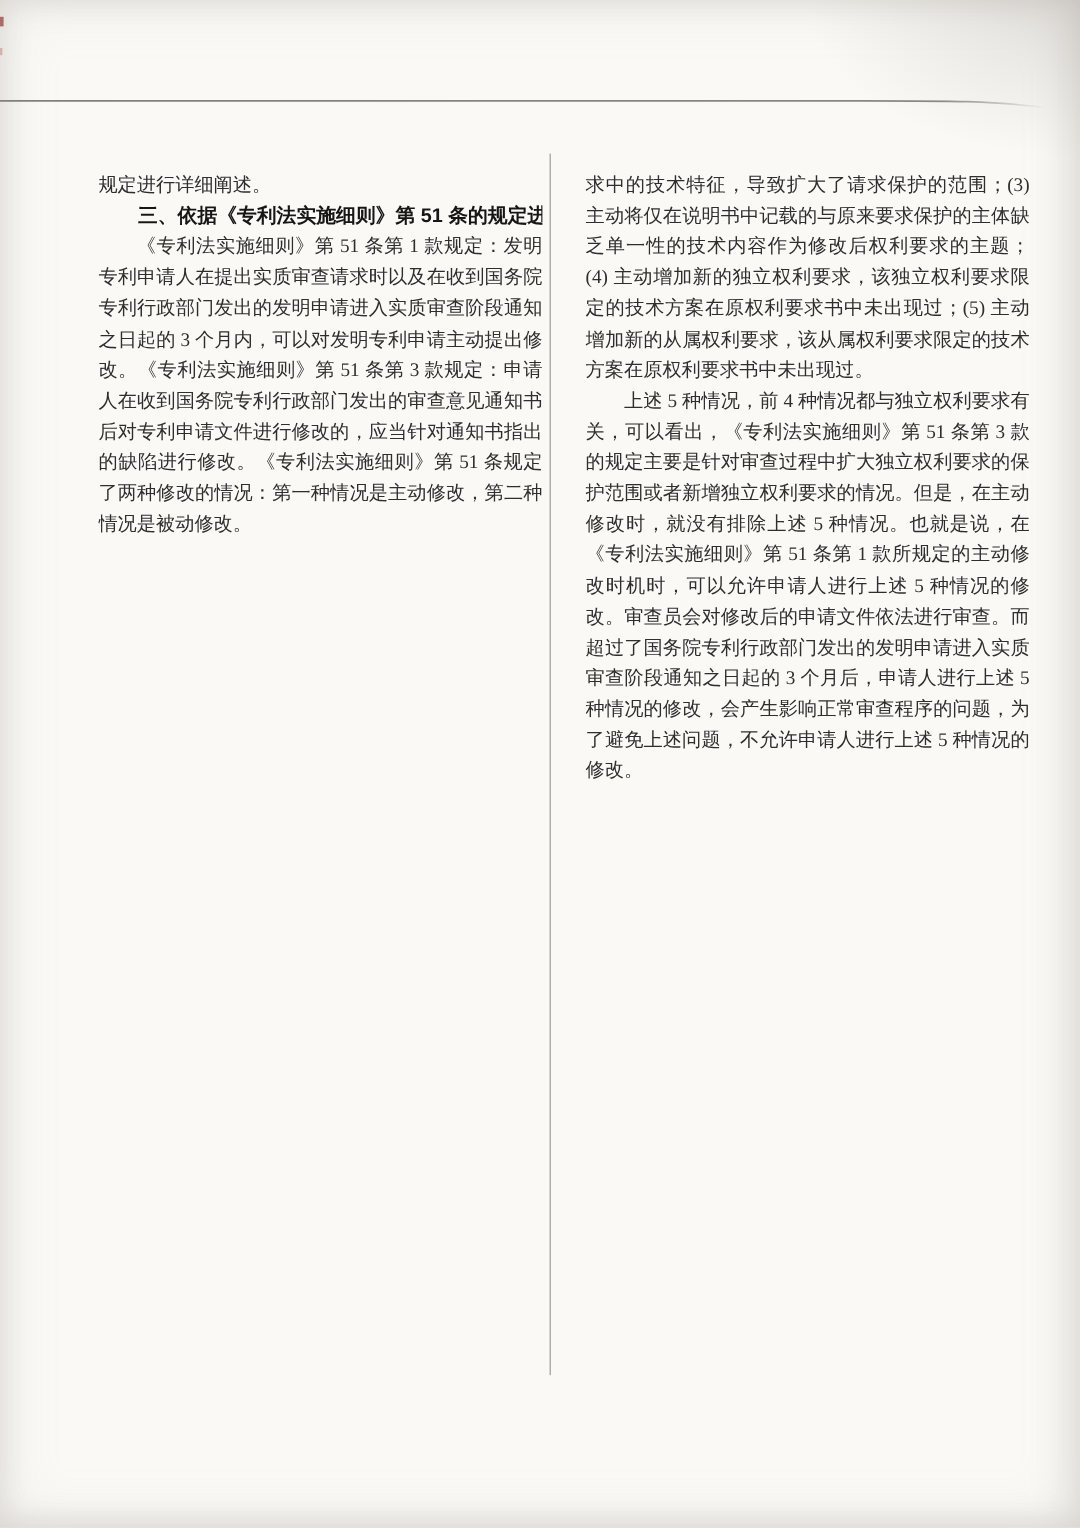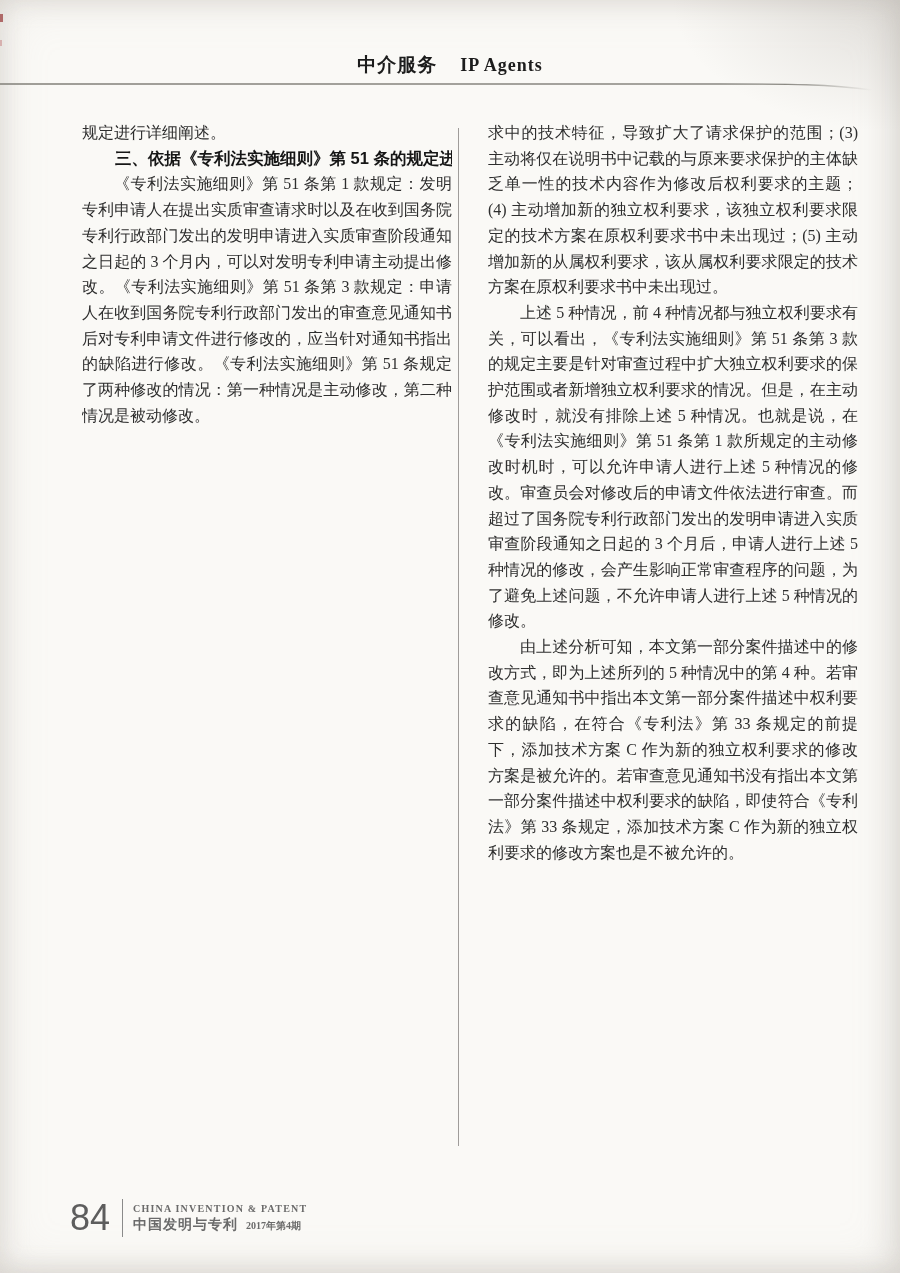"中介服务 IP Agents" div.header-title { html: <div> <span>中介服务</span> <span>IP Agents</span> </div> -> none }
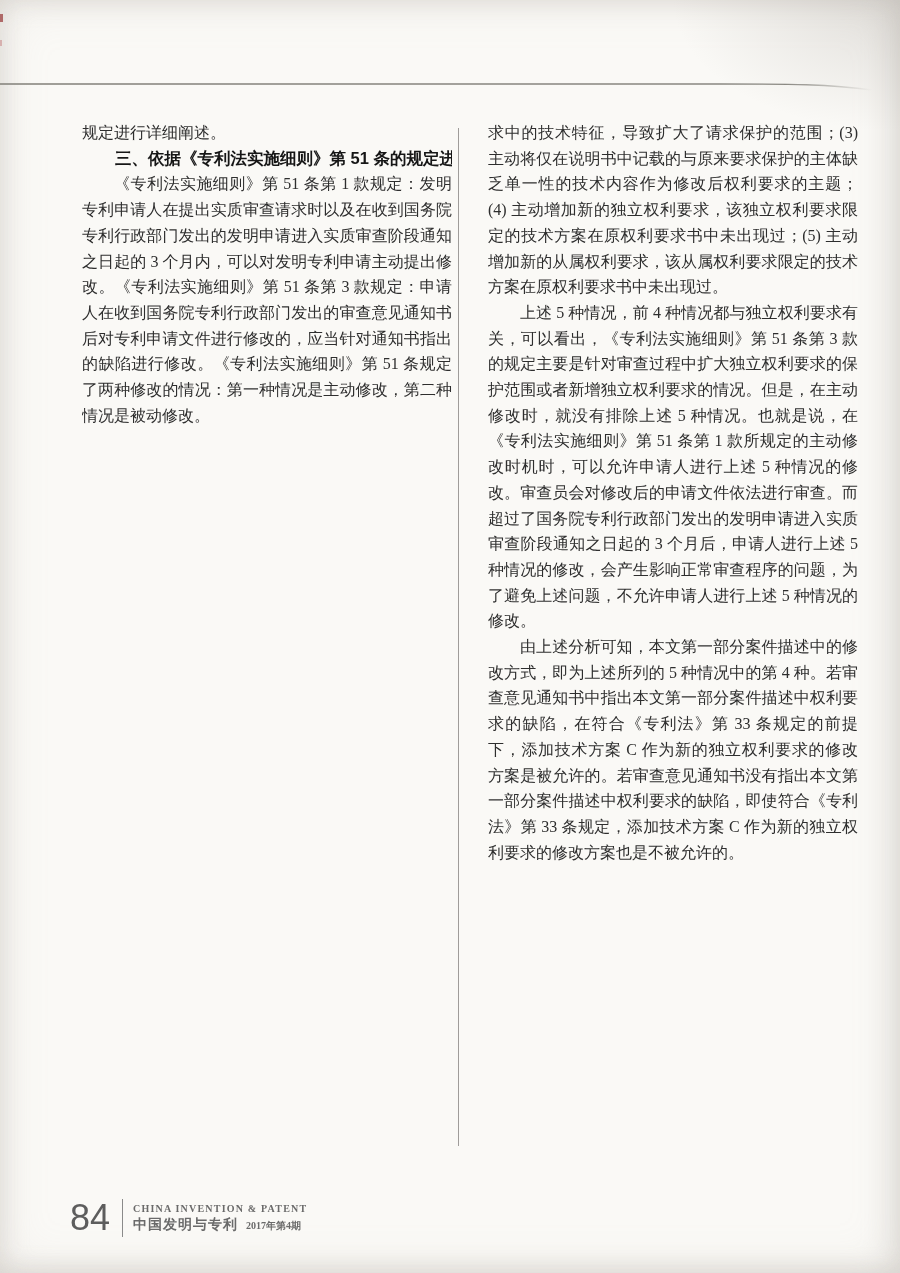"规定进行详细阐述。" .col { top: 120px -> 142px }
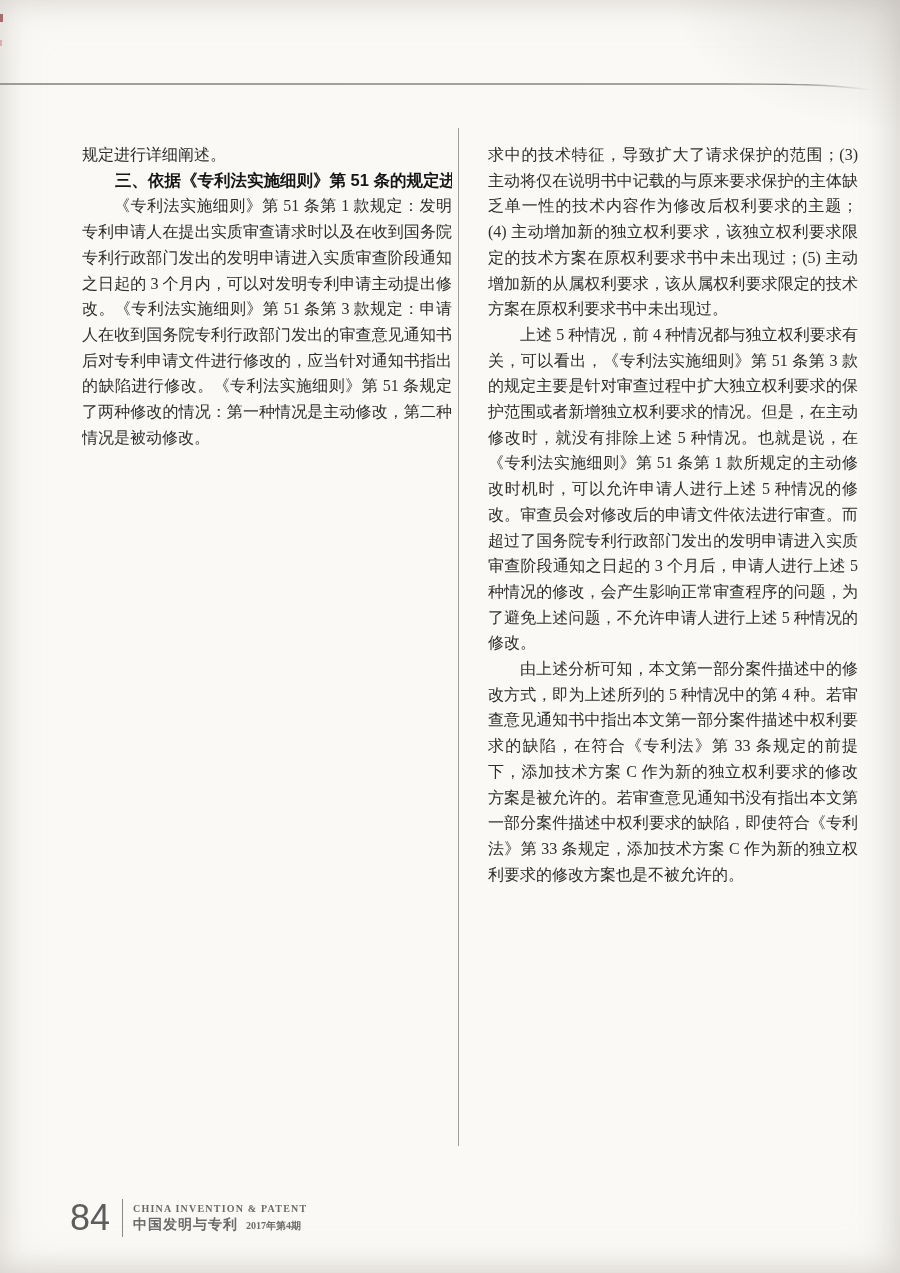"由上述分析可知，本文第一部分案件描述中的修改方式，即为上述所列的 5" p { html: <p>由上述分析可知，本文第一部分案件描述中的修改方式，即为上述所列的 5 种情况中的第 4 种。若审查意见通知书中指出本文第一部分案件描述中权利要求的缺陷，在符合《专利法》第 33 条规定的前提下，添加技术方案 C 作为新的独立权利要求的修改方案是被允许的。若审查意见通知书没有指出本文第一部分案件描述中权利要求的缺陷，即使符合《专利法》第 33 条规定，添加技术方案 C 作为新的独立权利要求的修改方案也是不被允许的。</p> -> none }
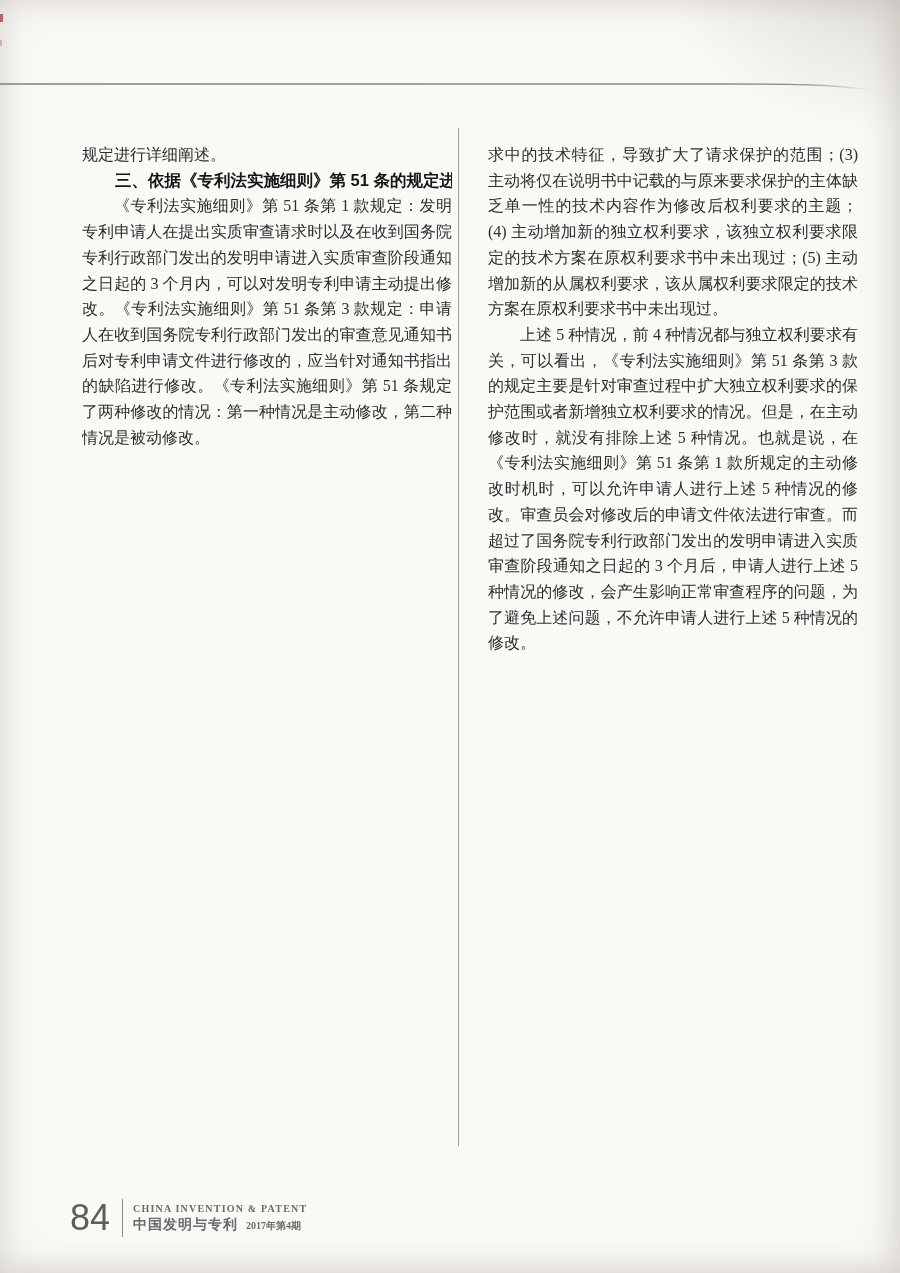"84" div.footer { html: <div> <span>84</span> <span></span> <span> <span>CHINA INVENTION &amp; PATENT</span> <span> <span>中国发明与专利</span> <span>2017年第4期</span> </span> </span> </div> -> none }
